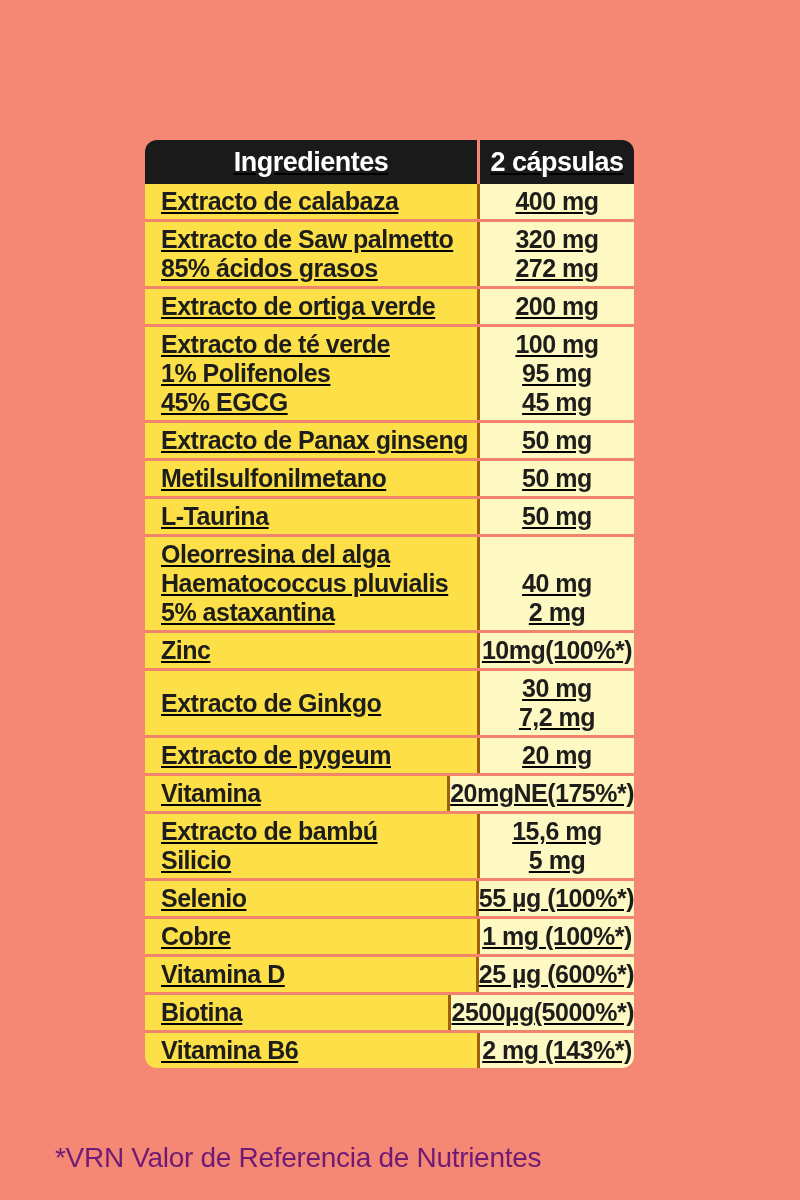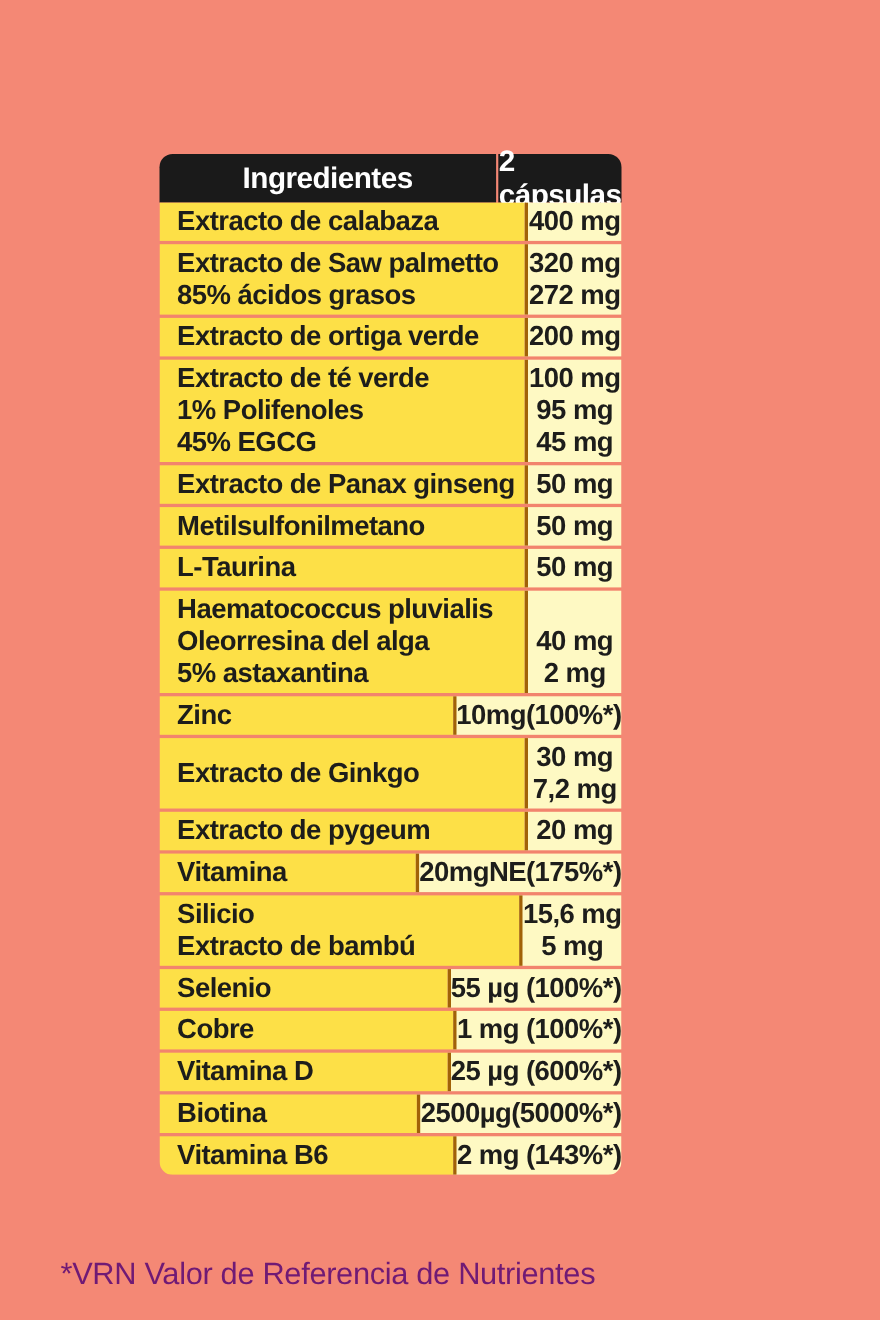"Ingredientes" .facts-table { text-decoration: none -> underline; width: 420px -> 489px }
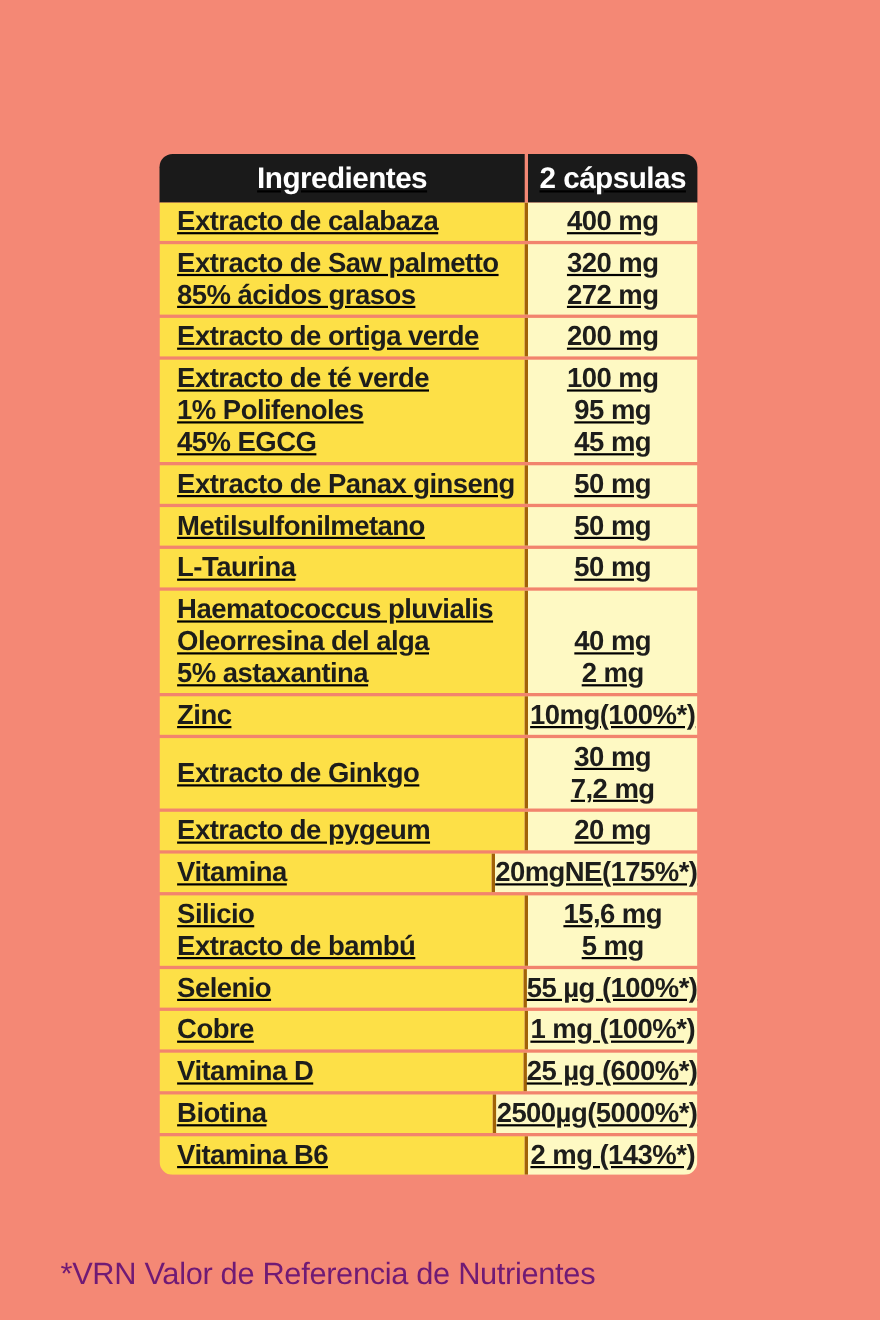"Haematococcus pluvialis" div.line { order: before "Oleorresina del alga" -> after "Oleorresina del alga" }
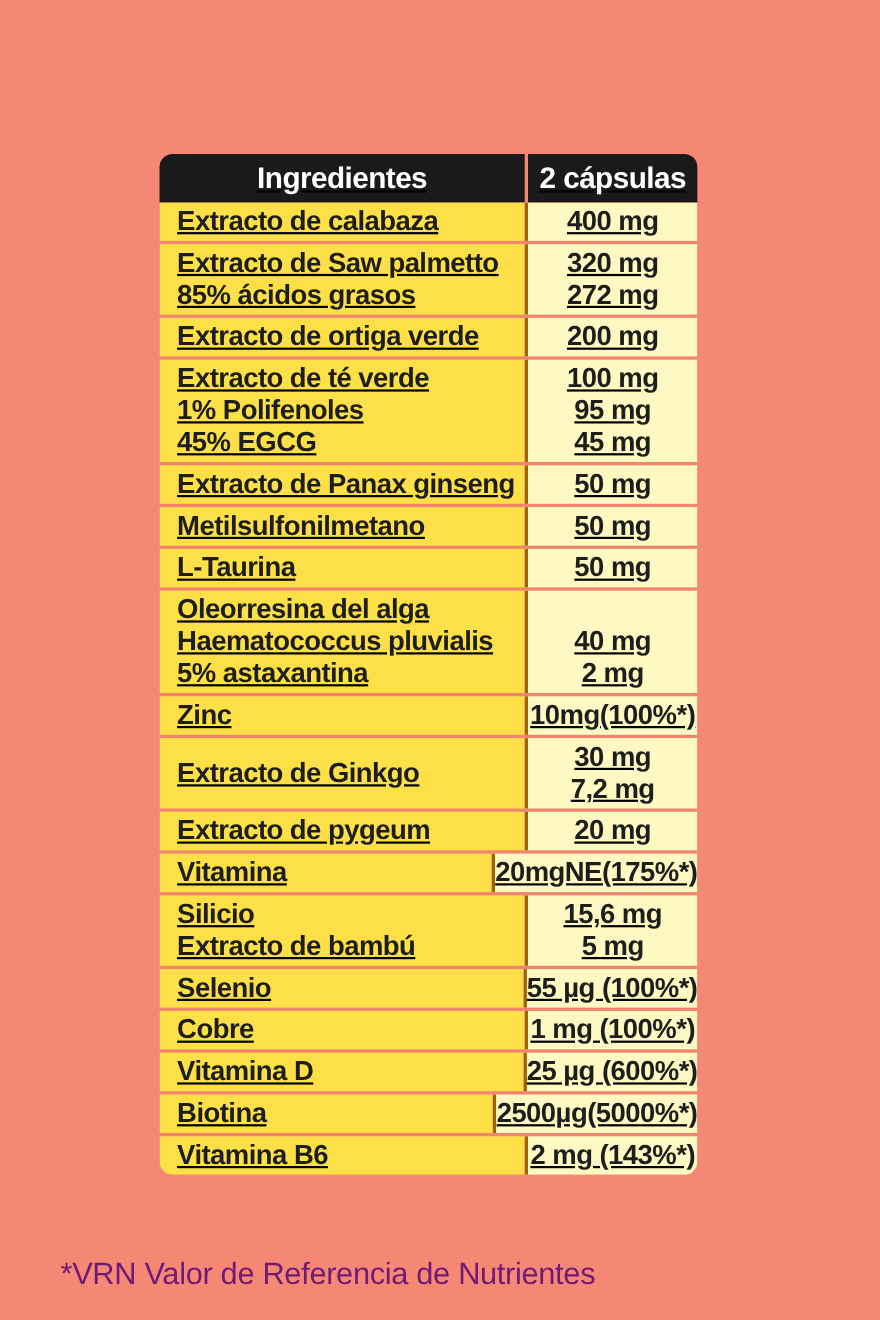"Silicio" div.line { order: before "Extracto de bambú" -> after "Extracto de bambú" }
